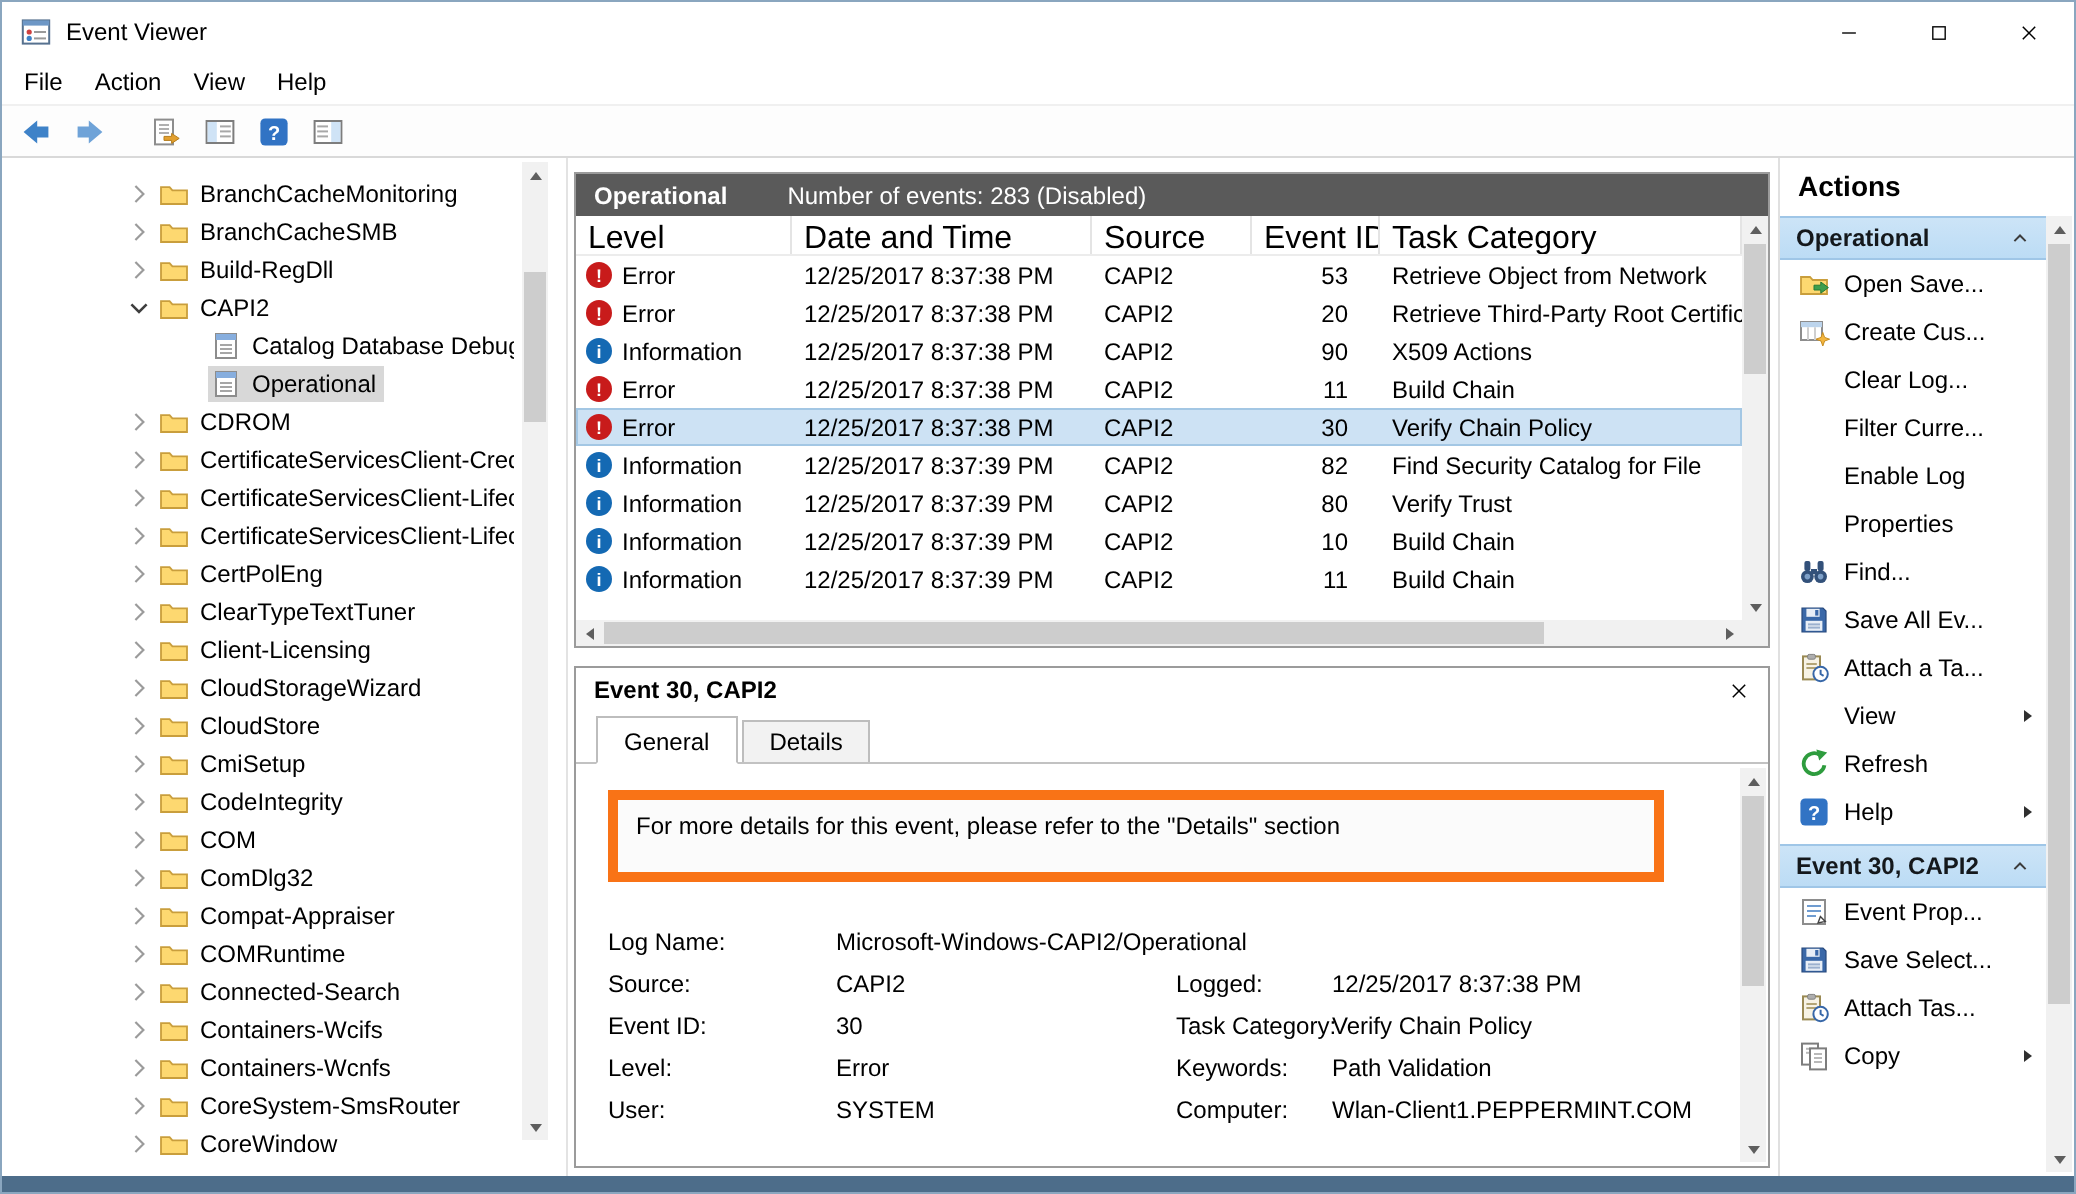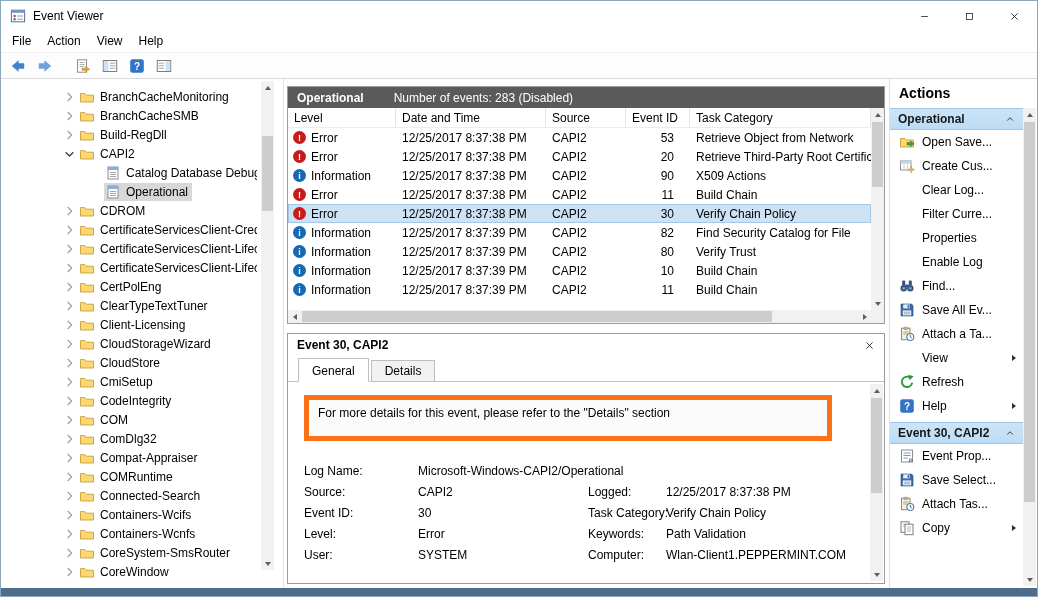"Level" .colh { font-size: 12px -> 16px }
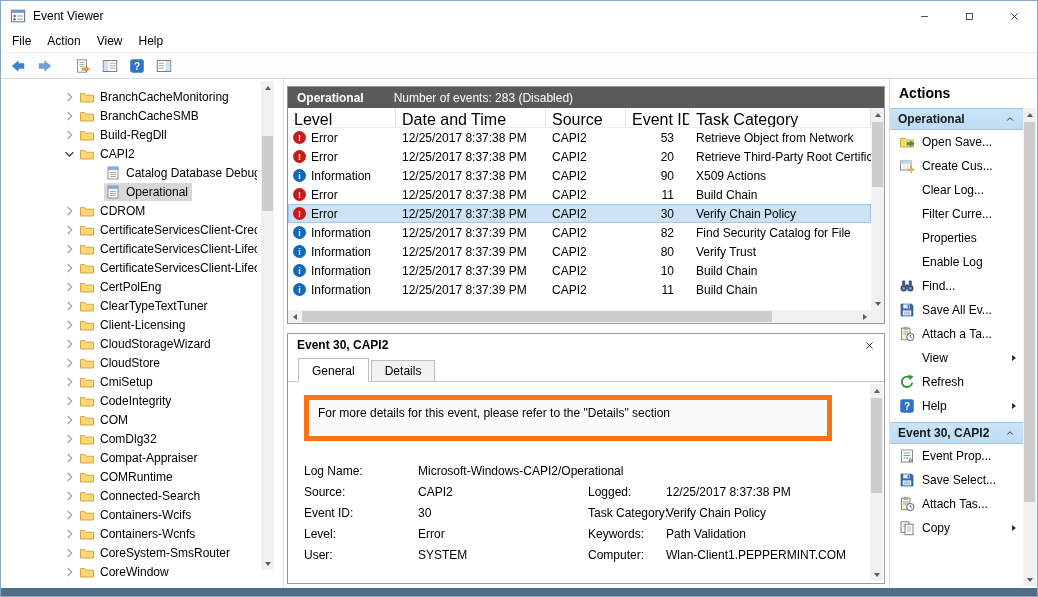"Properties" div.act-item { order: before "Enable Log" -> after "Enable Log" }
